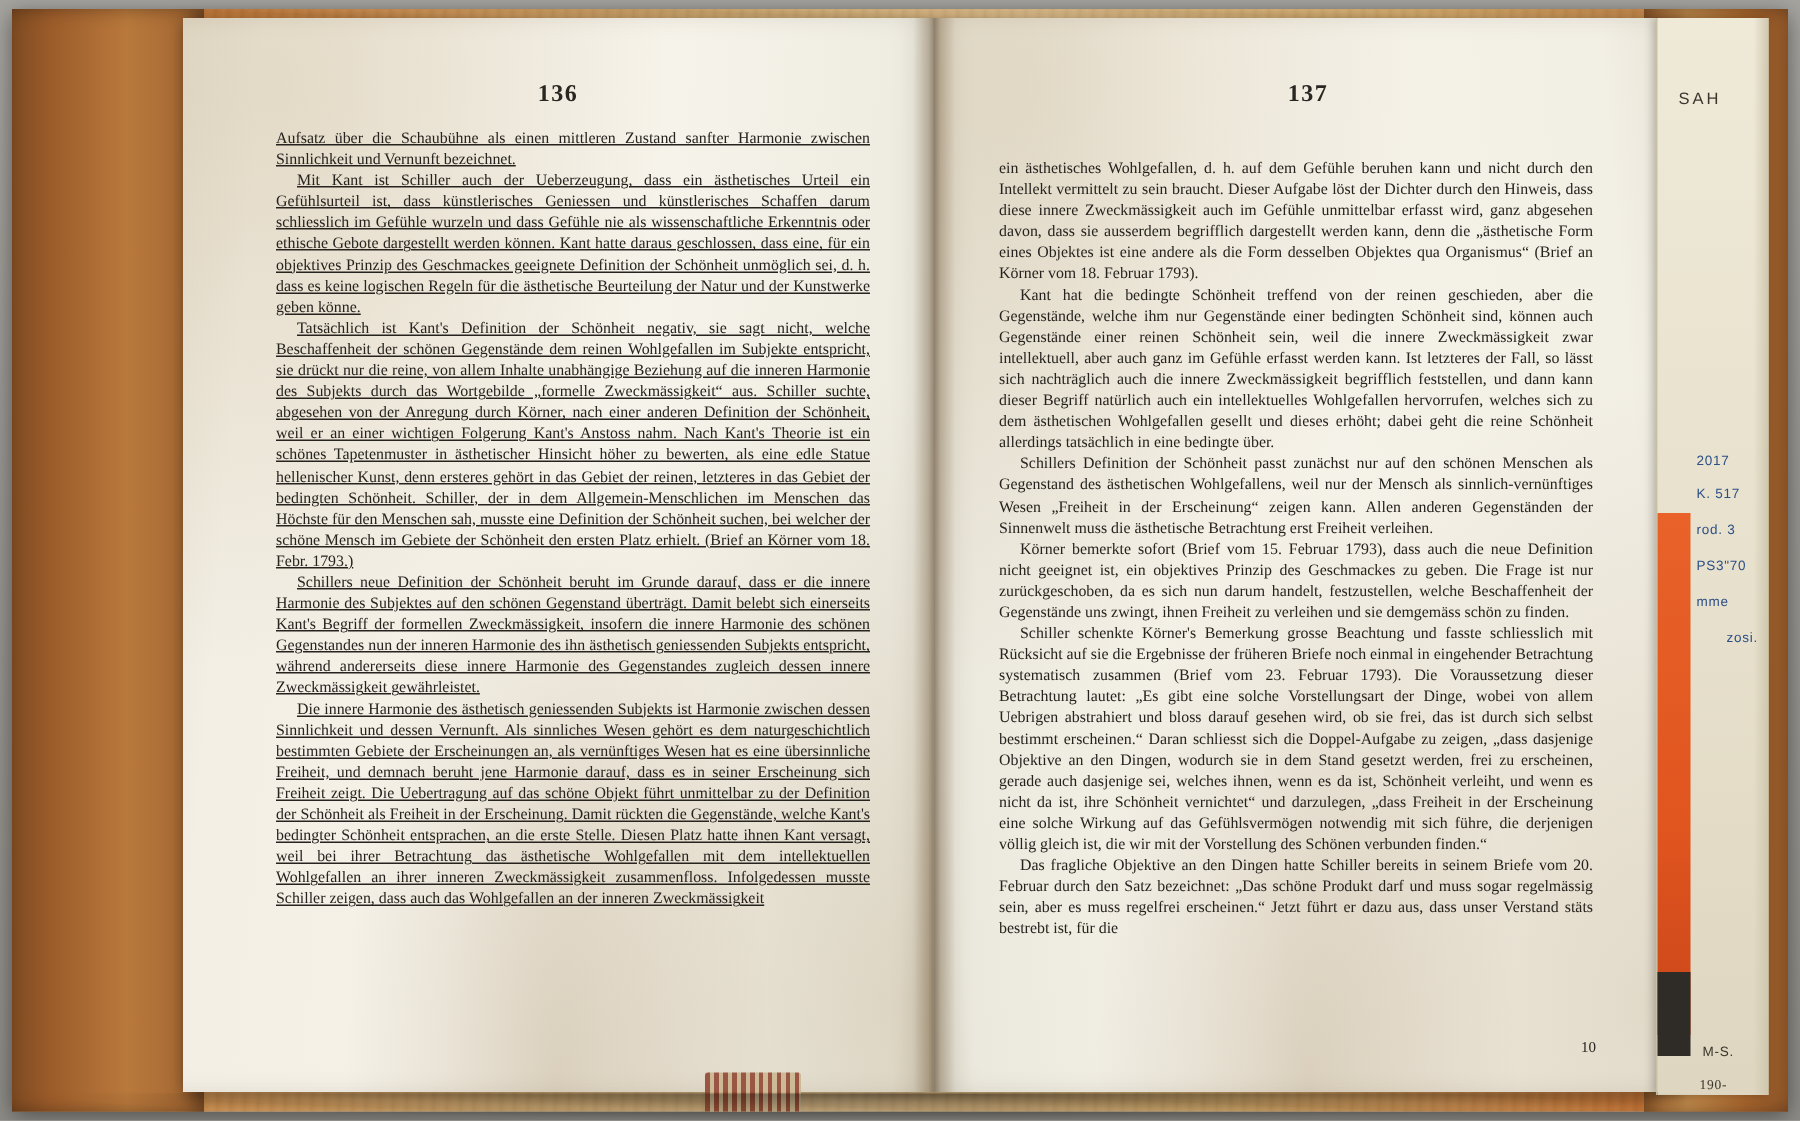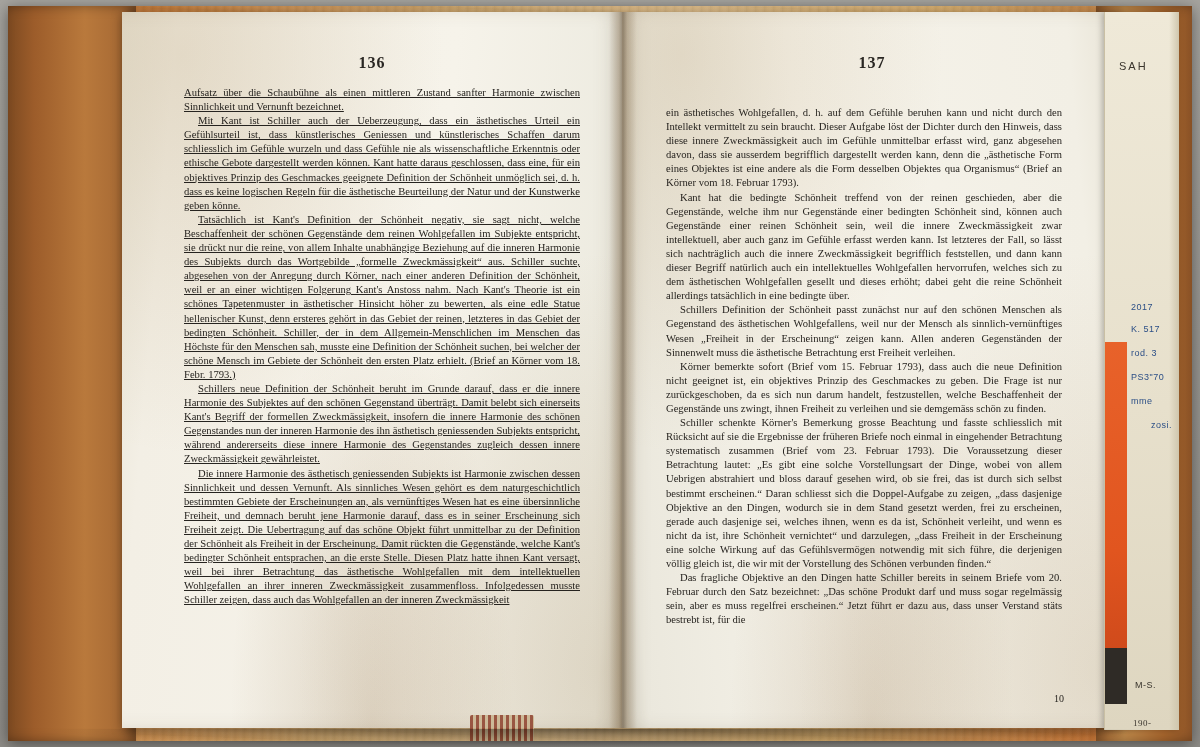"M-S." div.flap-mark { top: 668px -> 684px }
